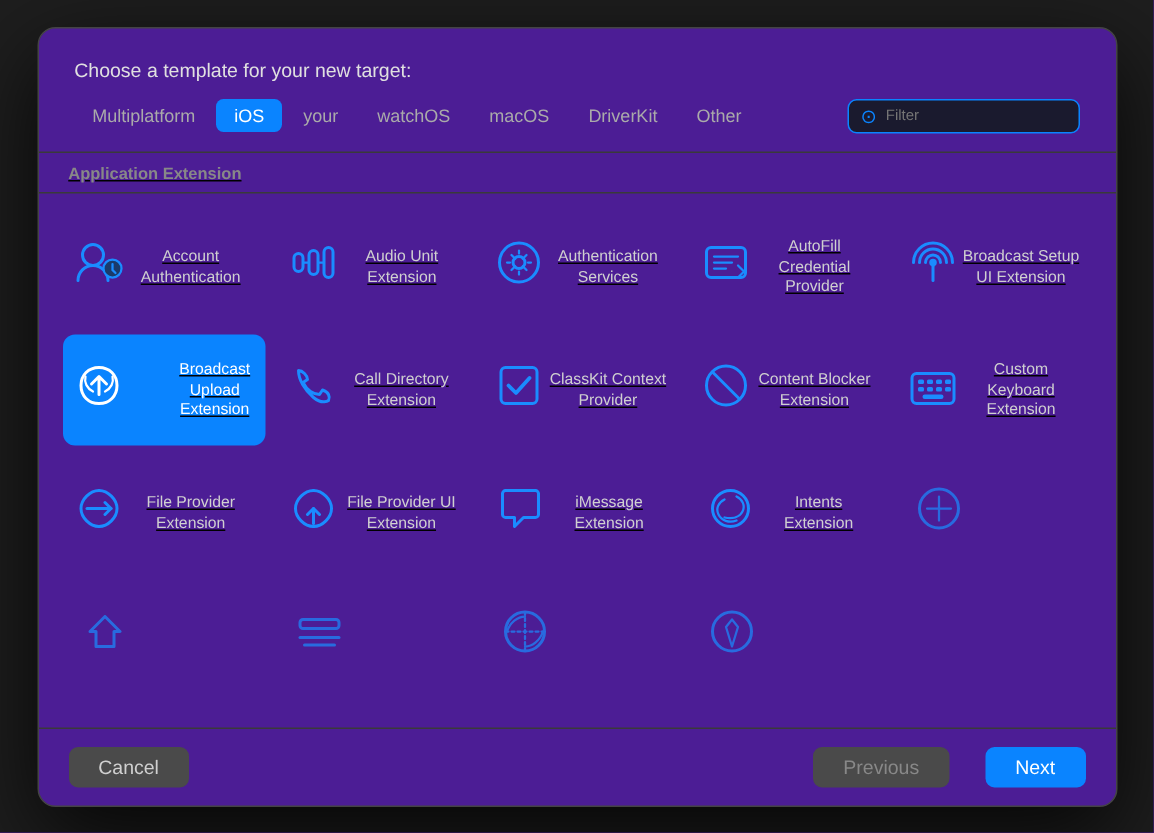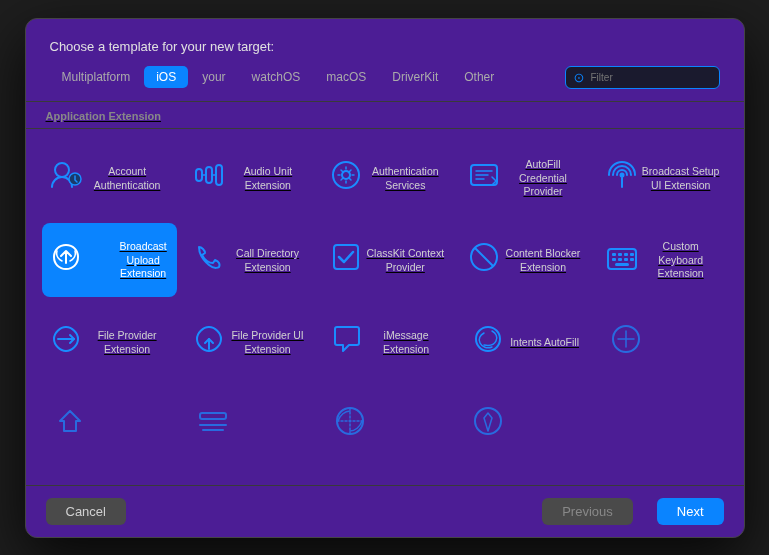"Intents AutoFill" div.label { text: AutoFill -> Extension }
